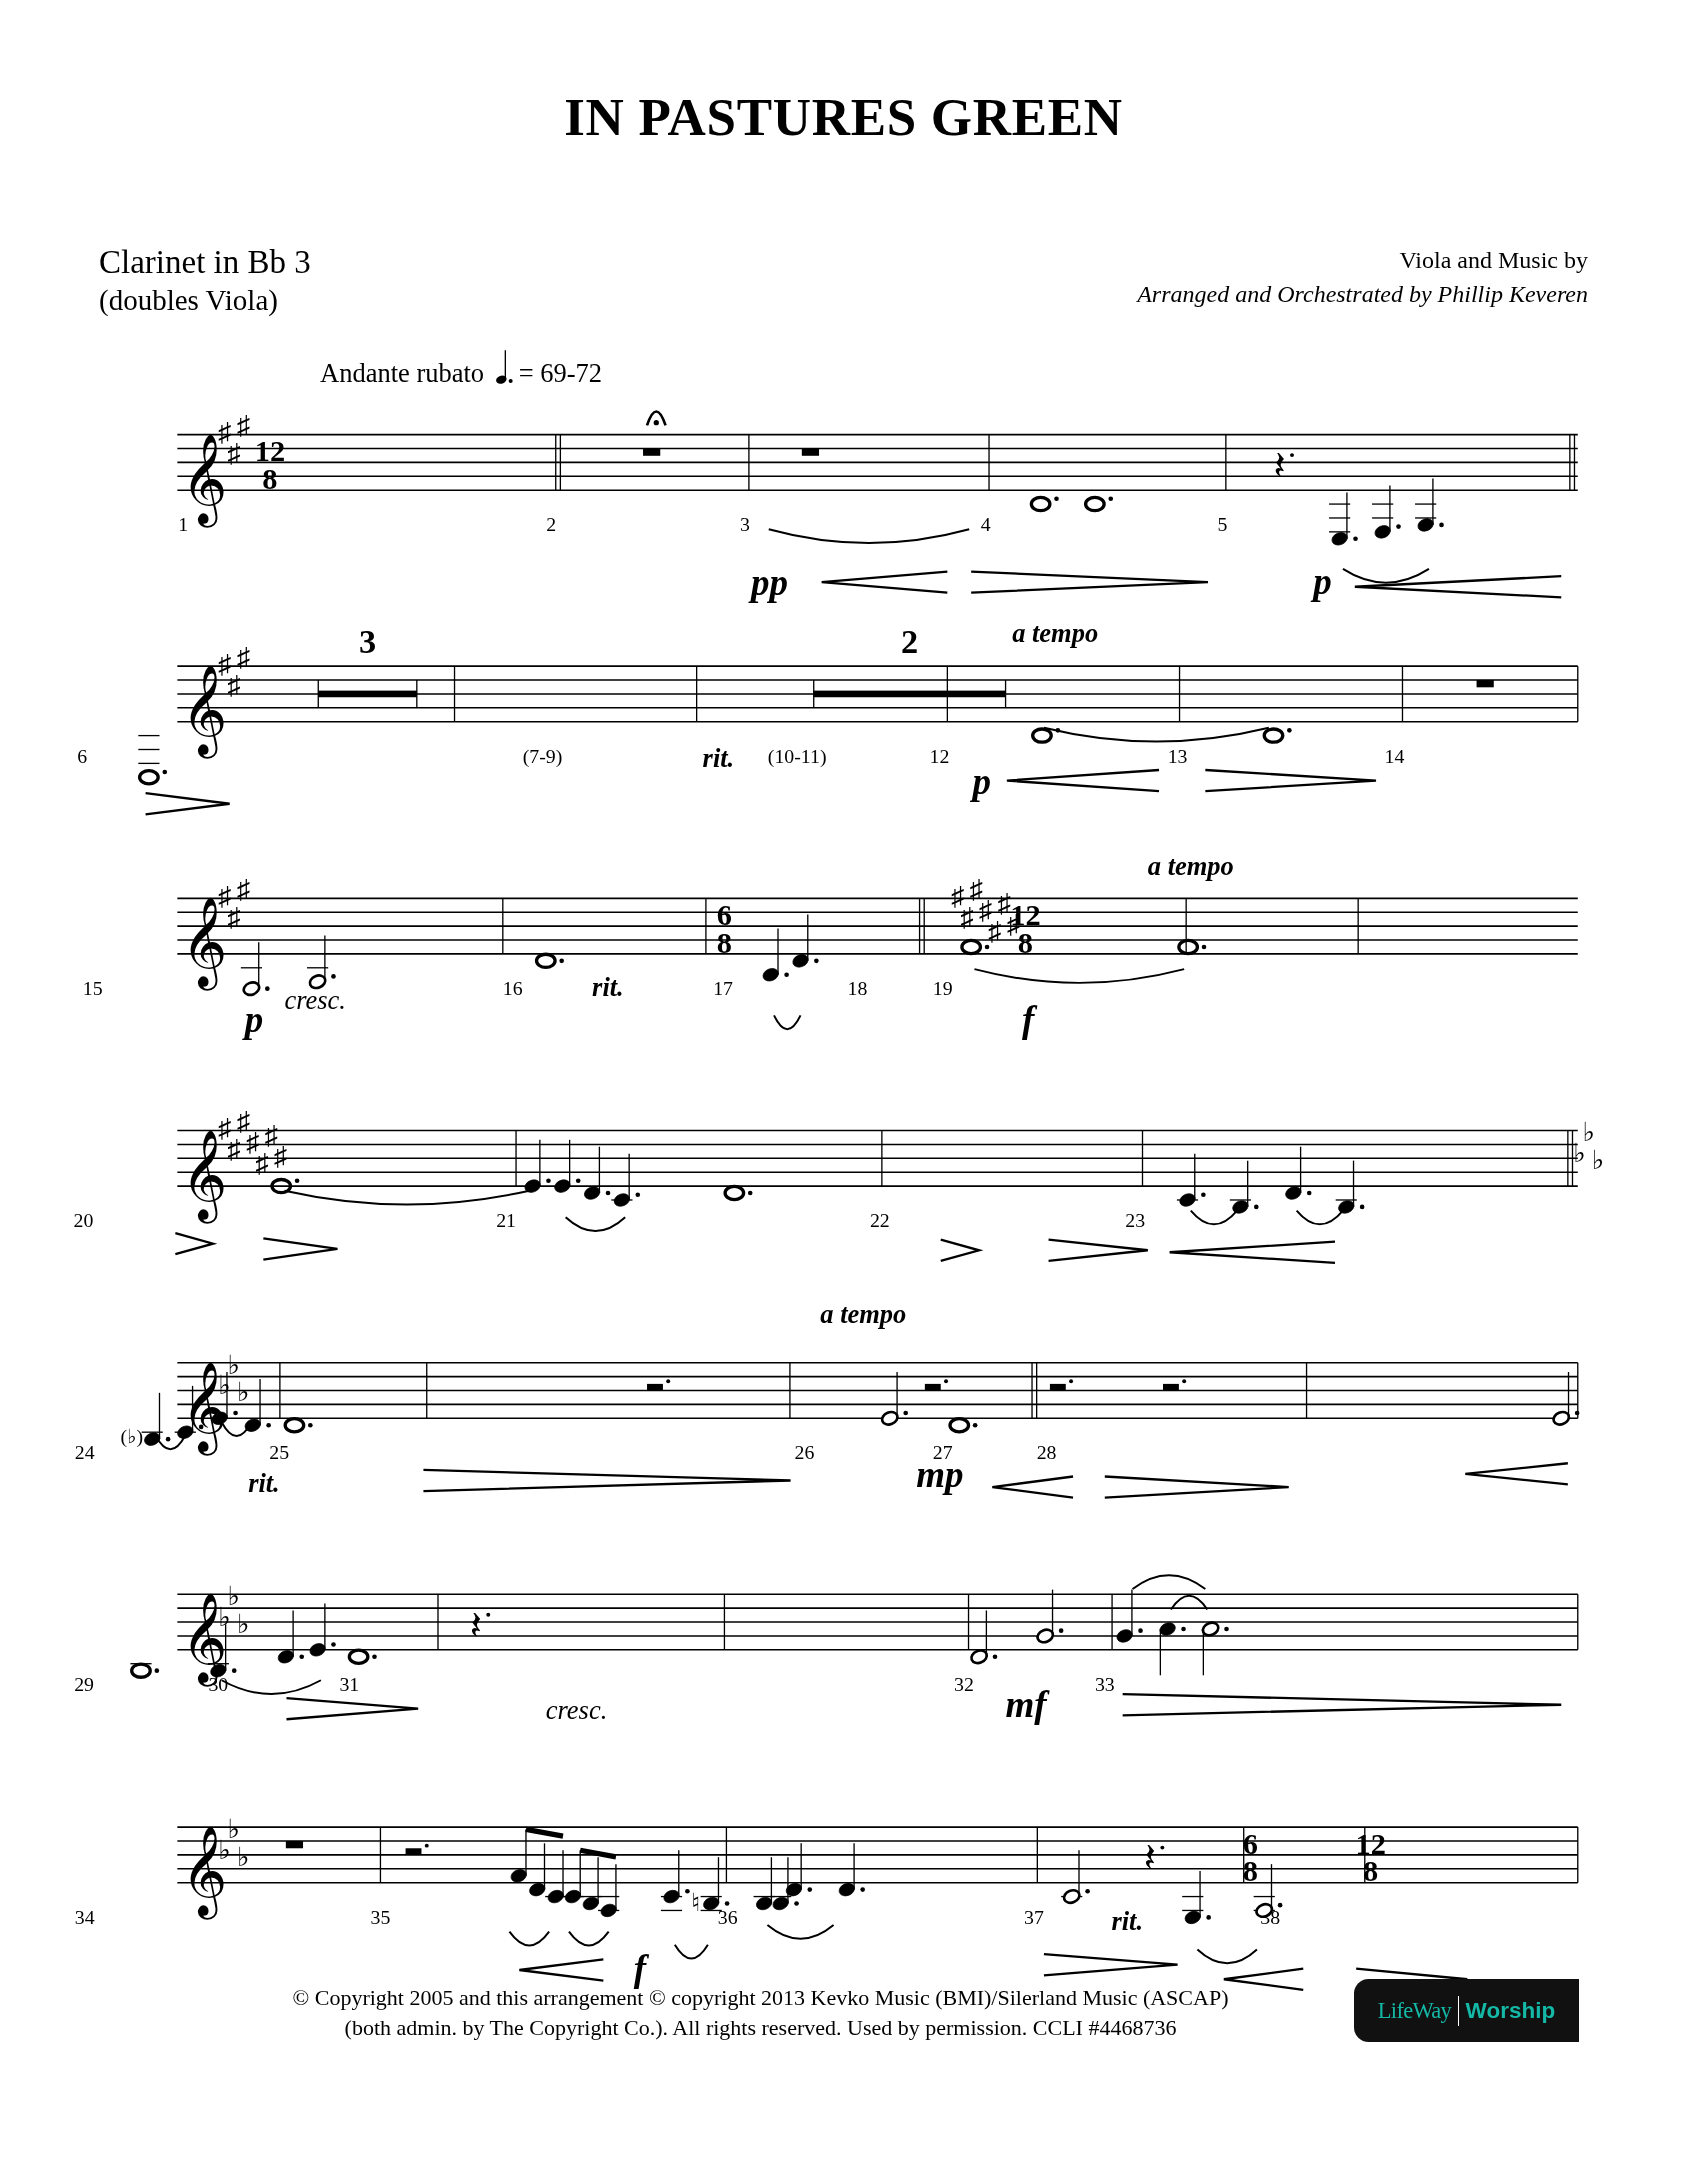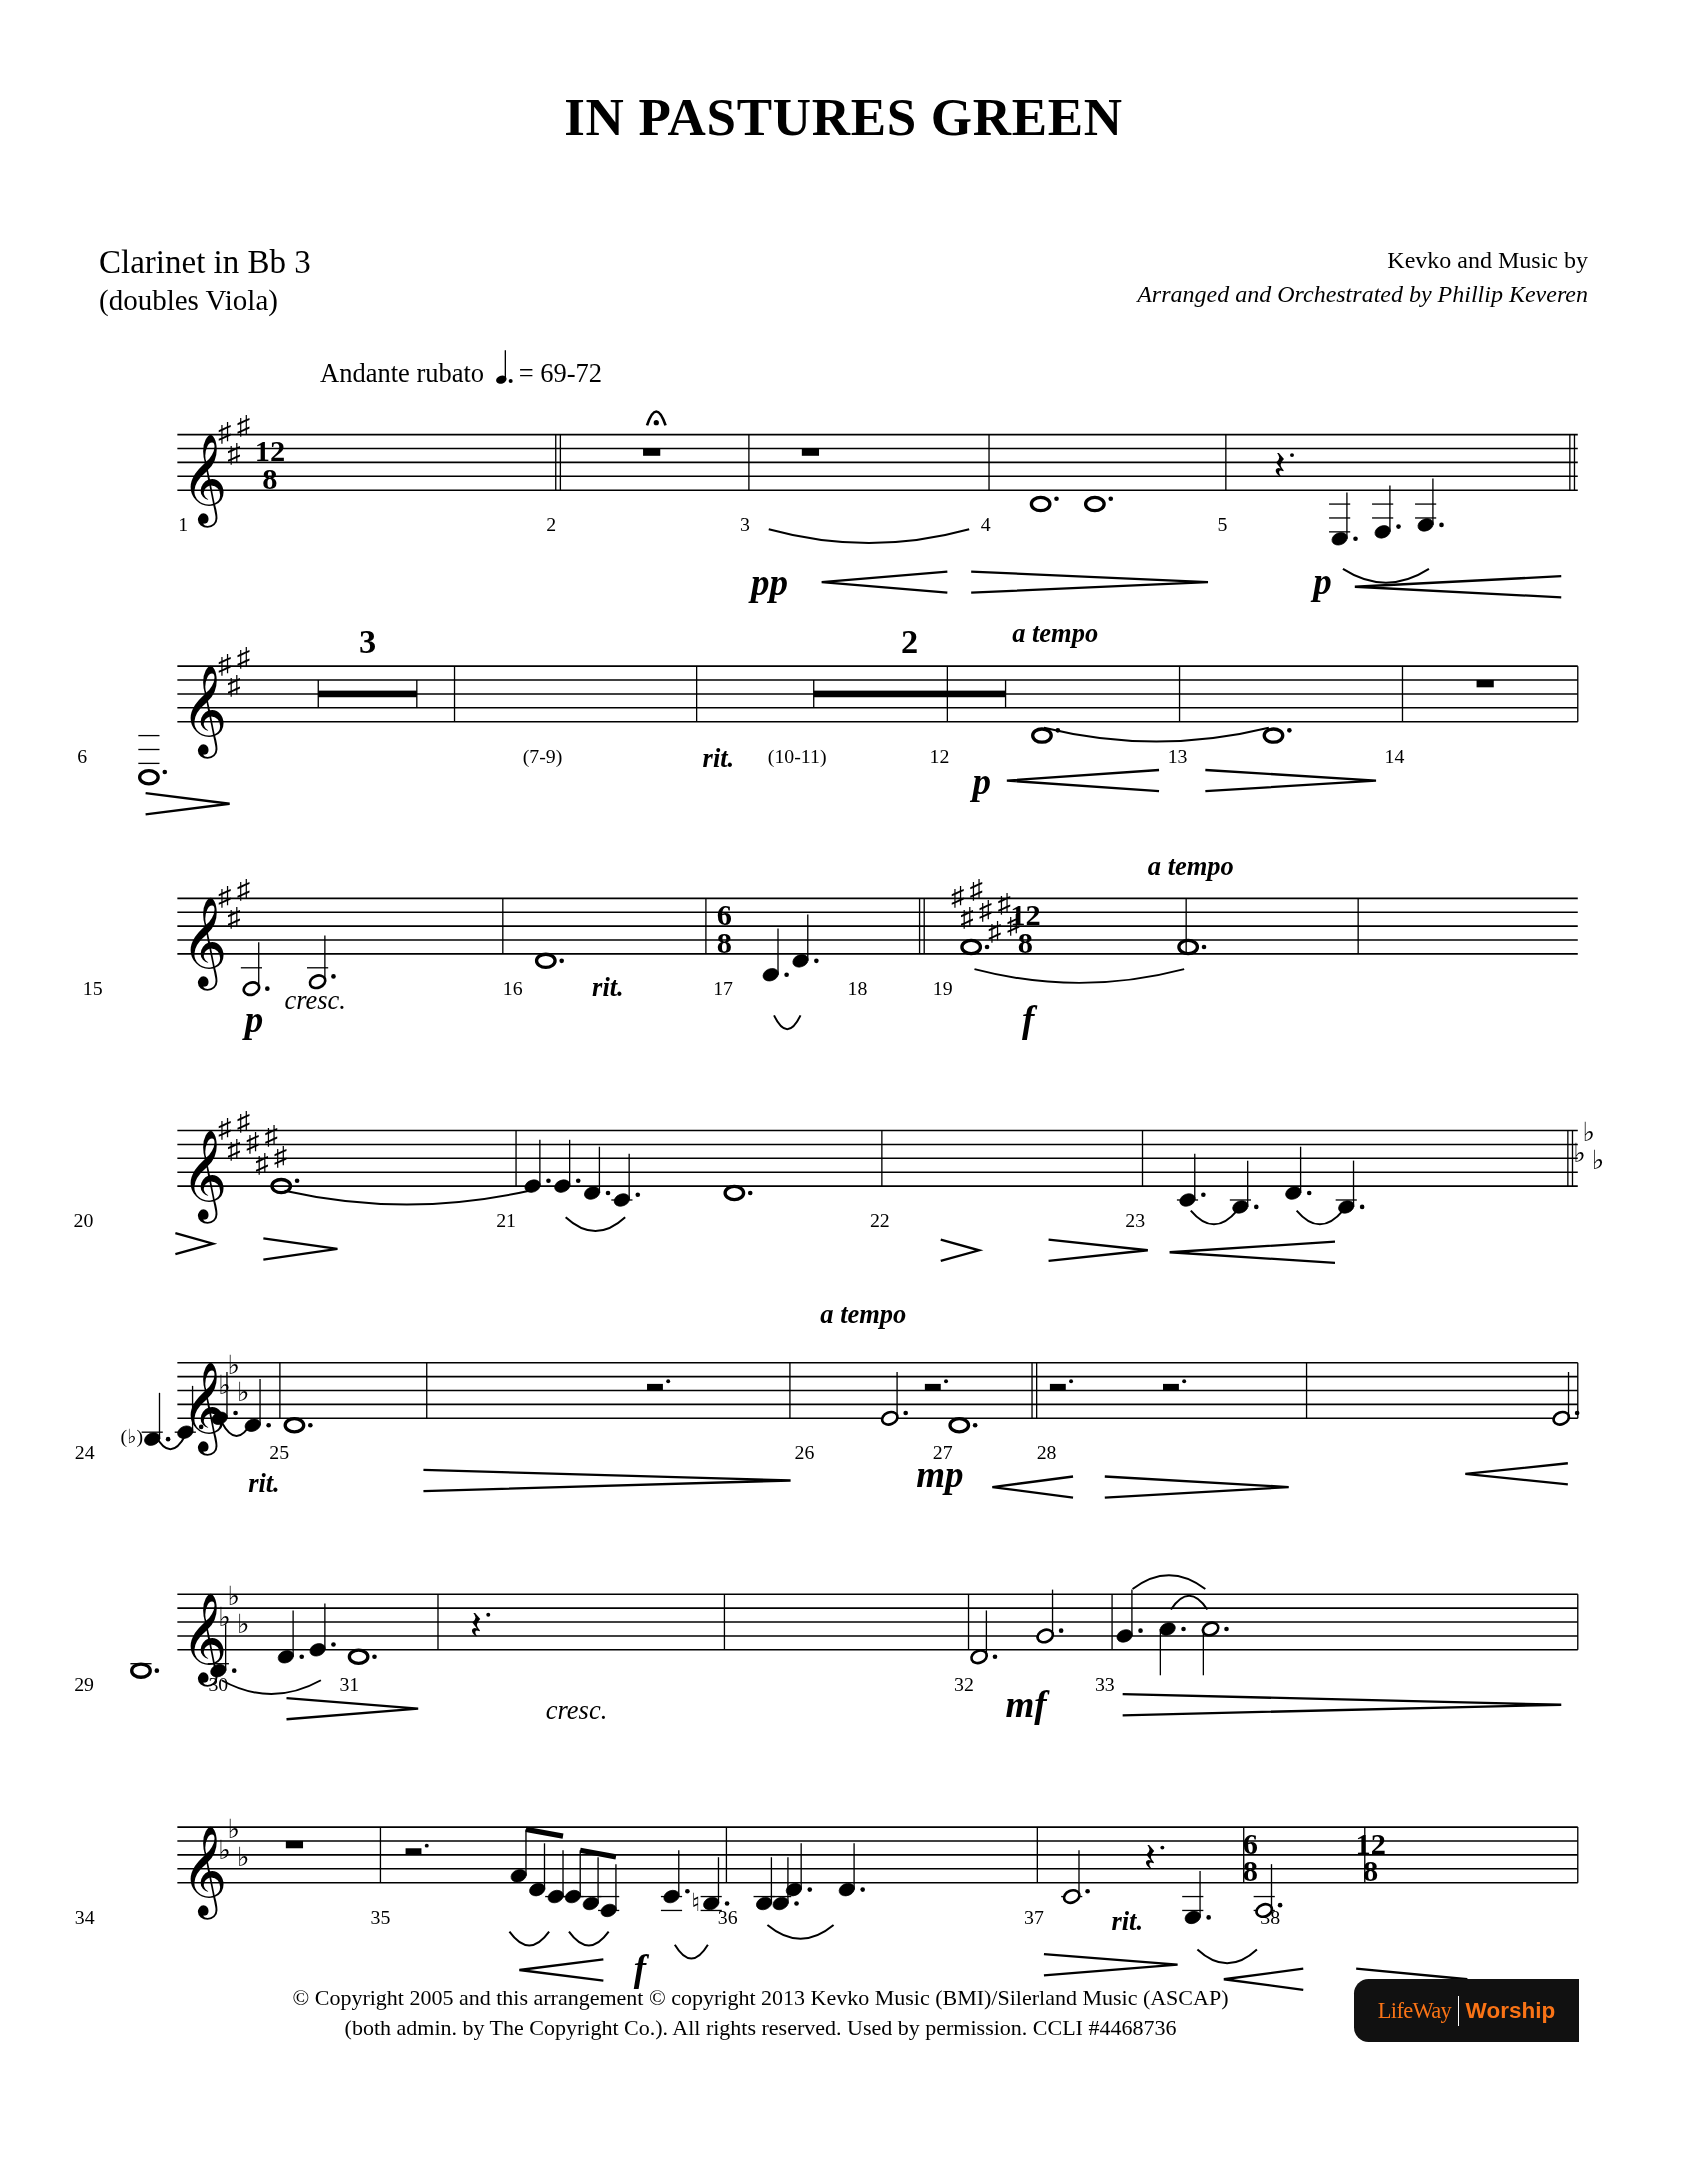"Kevko and Music by" div { text: Kevko -> Viola }
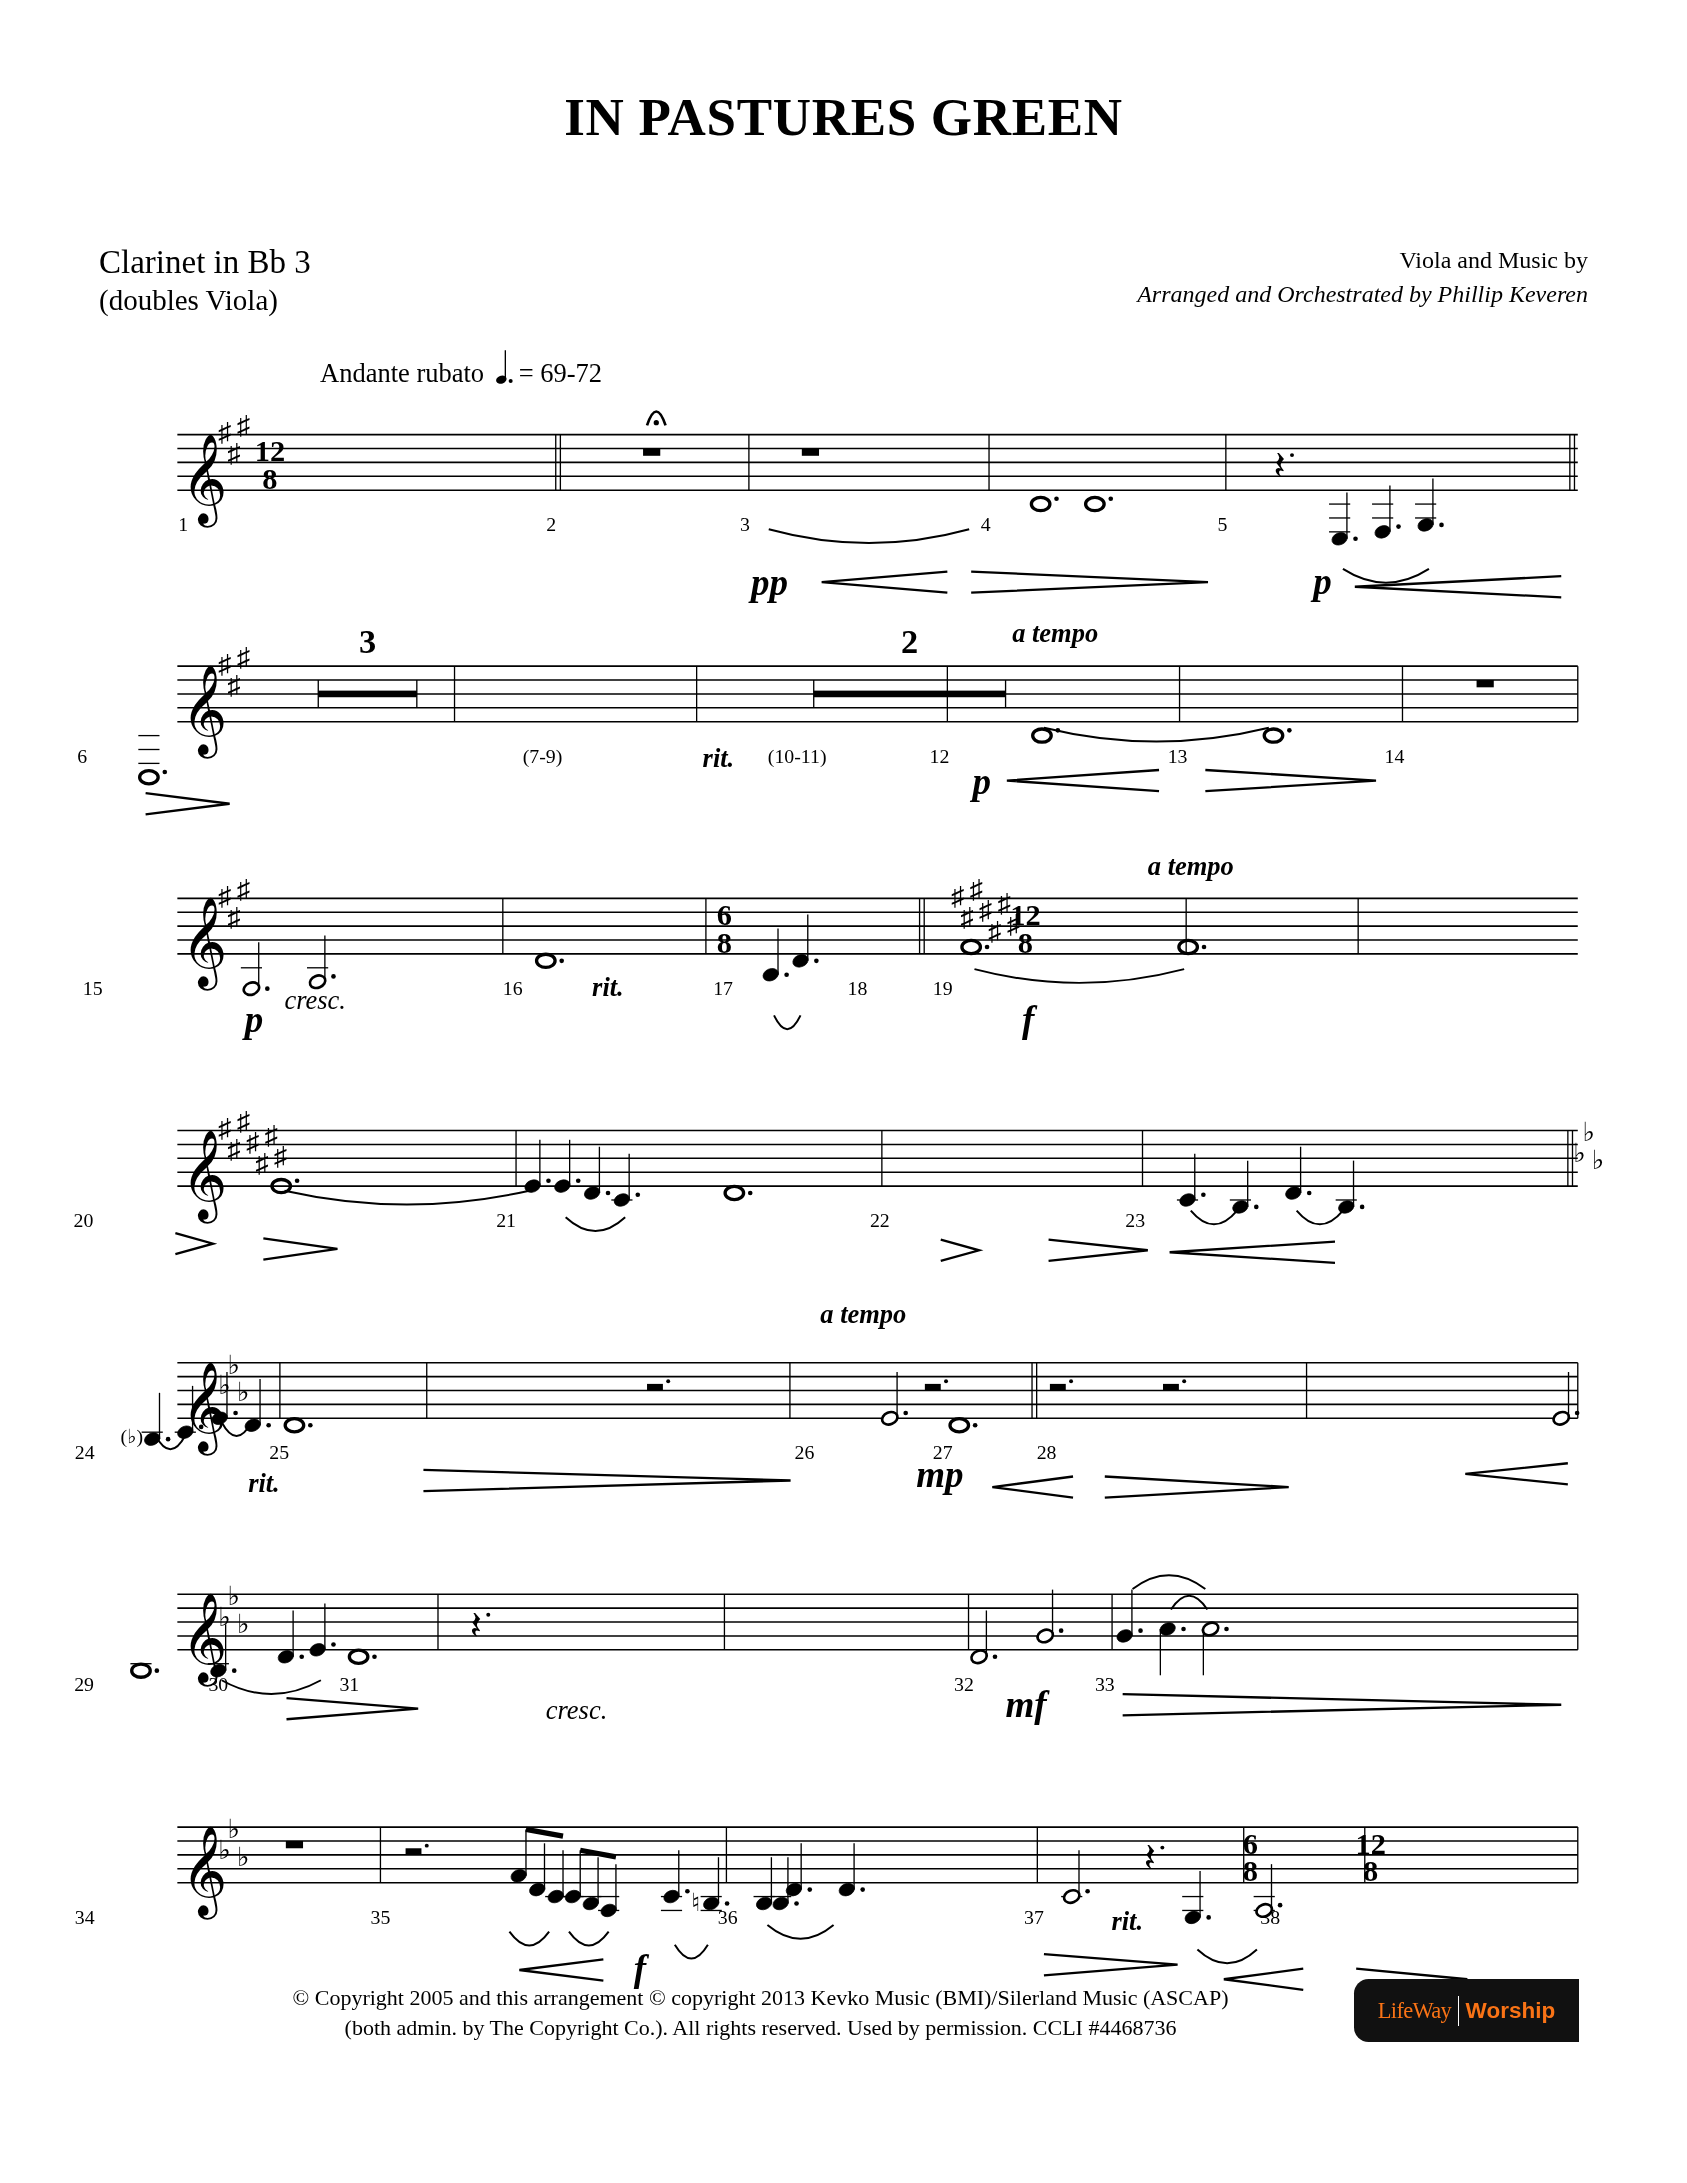"LifeWay" #logo { color: #f97316 -> #14b8a6 }
